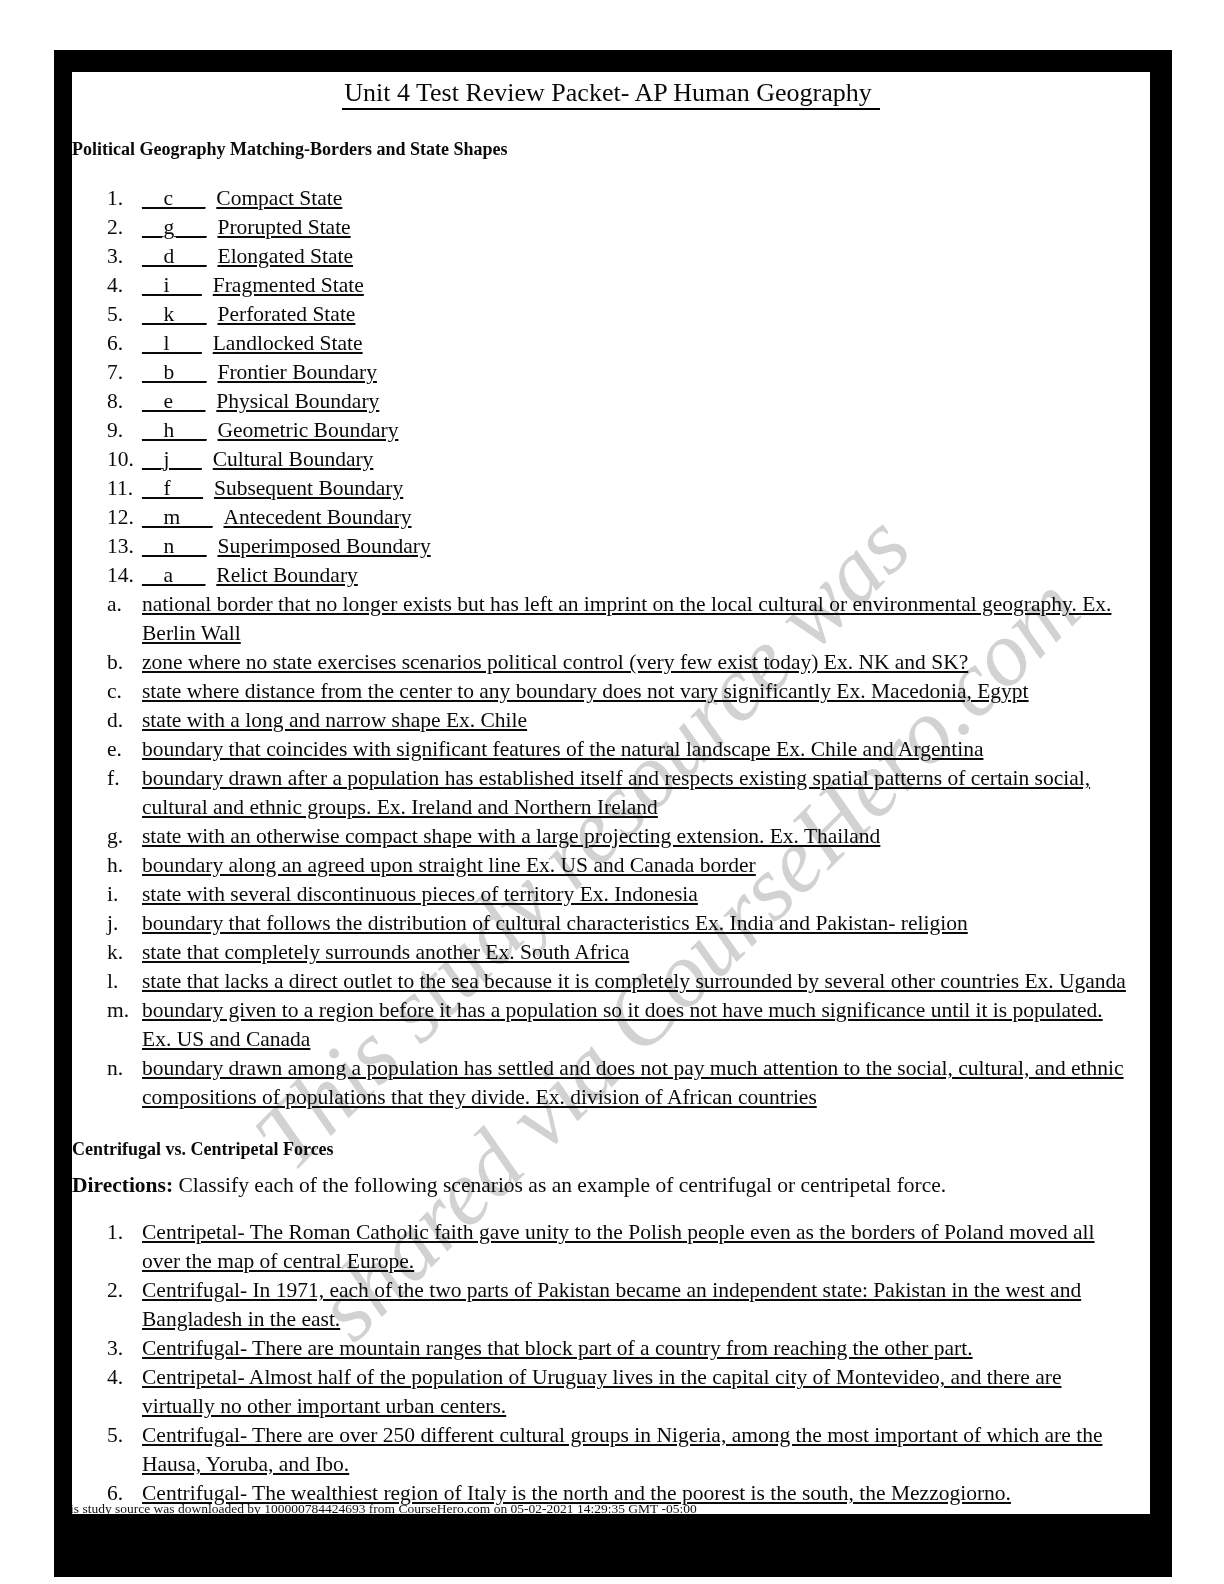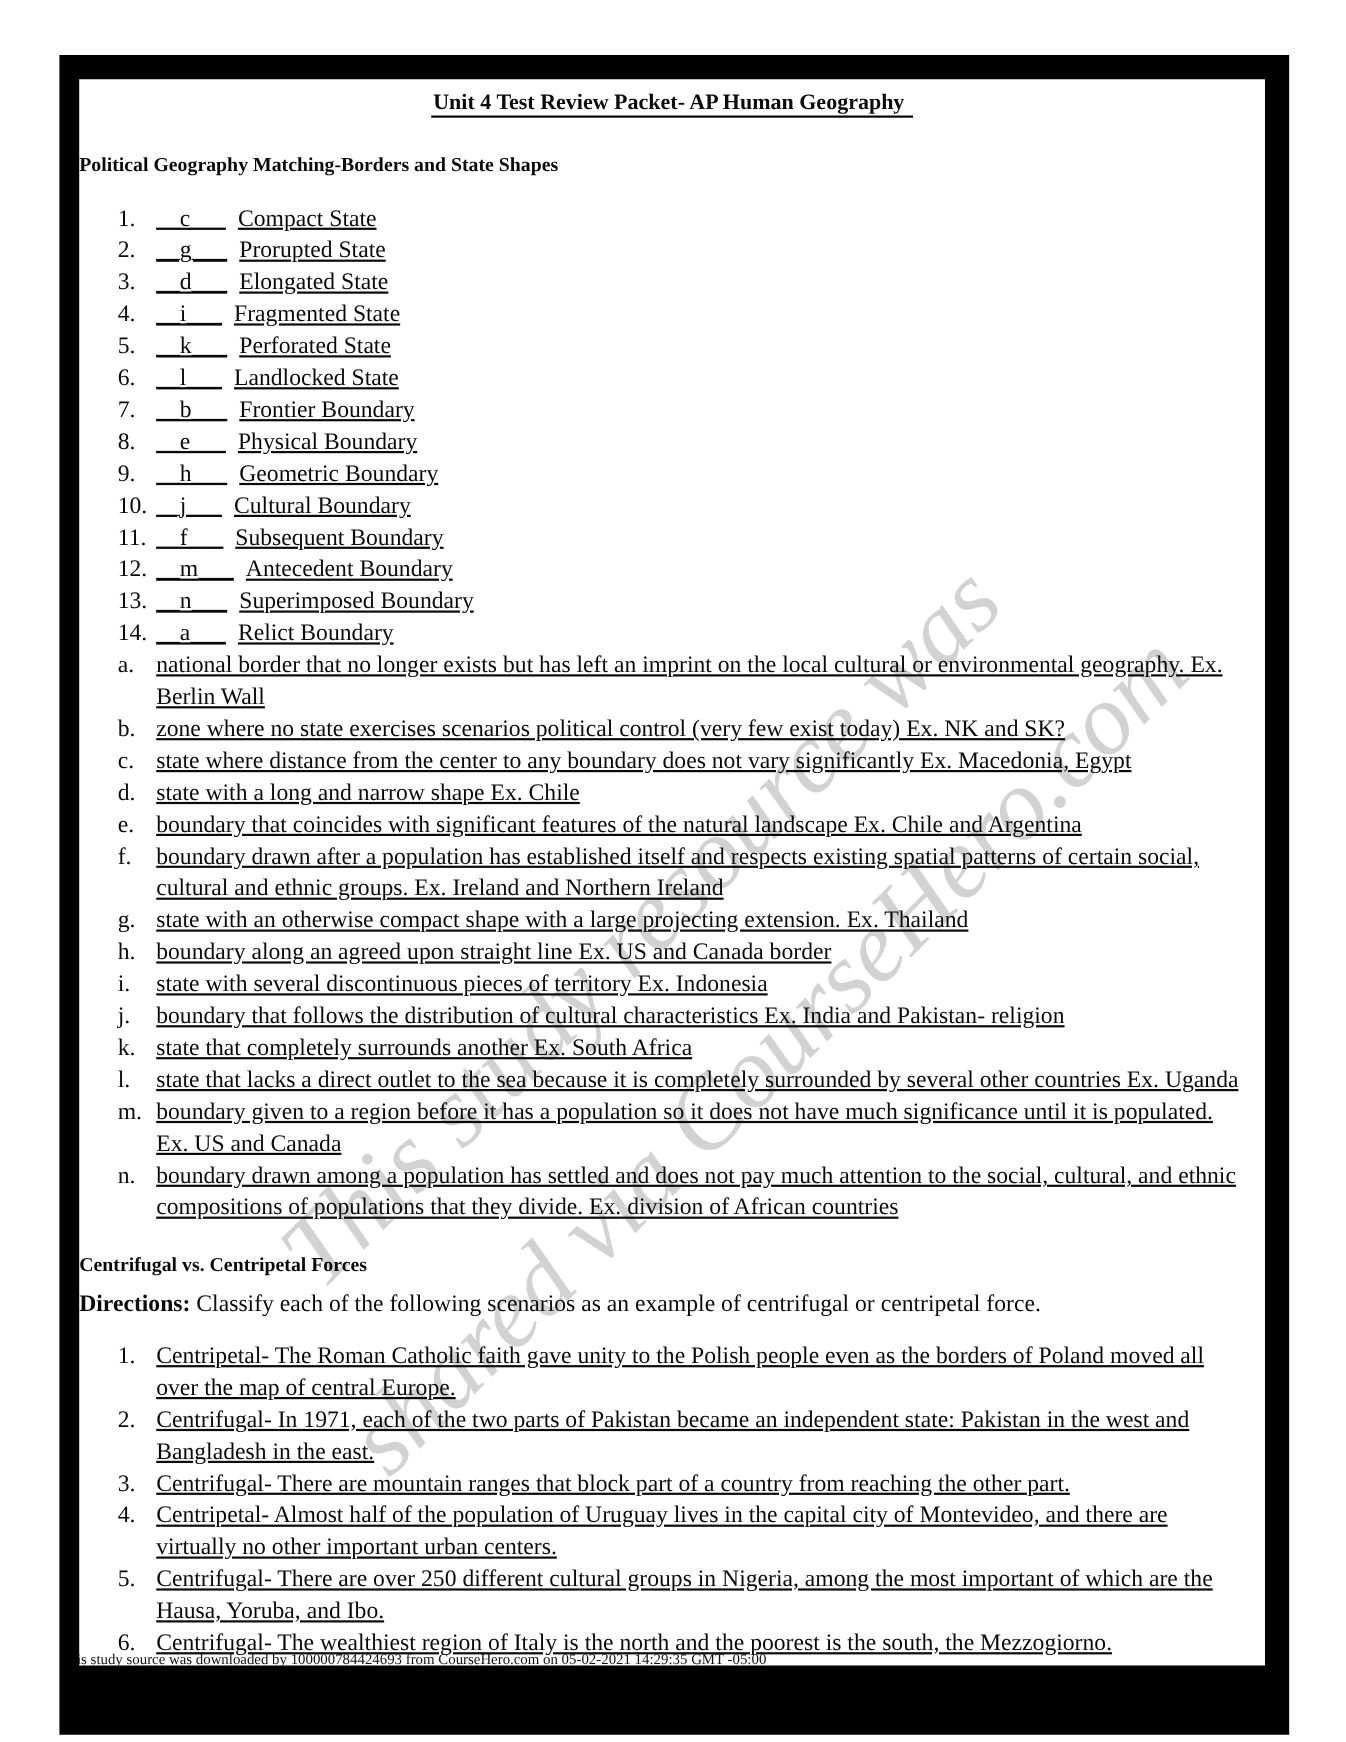"Unit 4 Test Review Packet-" .doc-title { font-size: 20px -> 26px; font-weight: bold -> normal }
